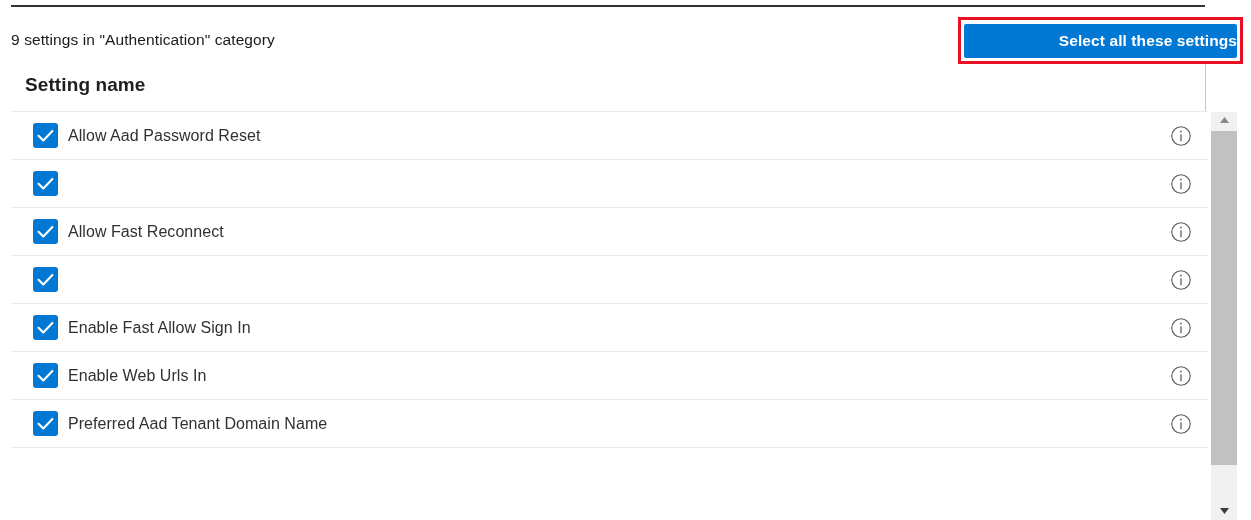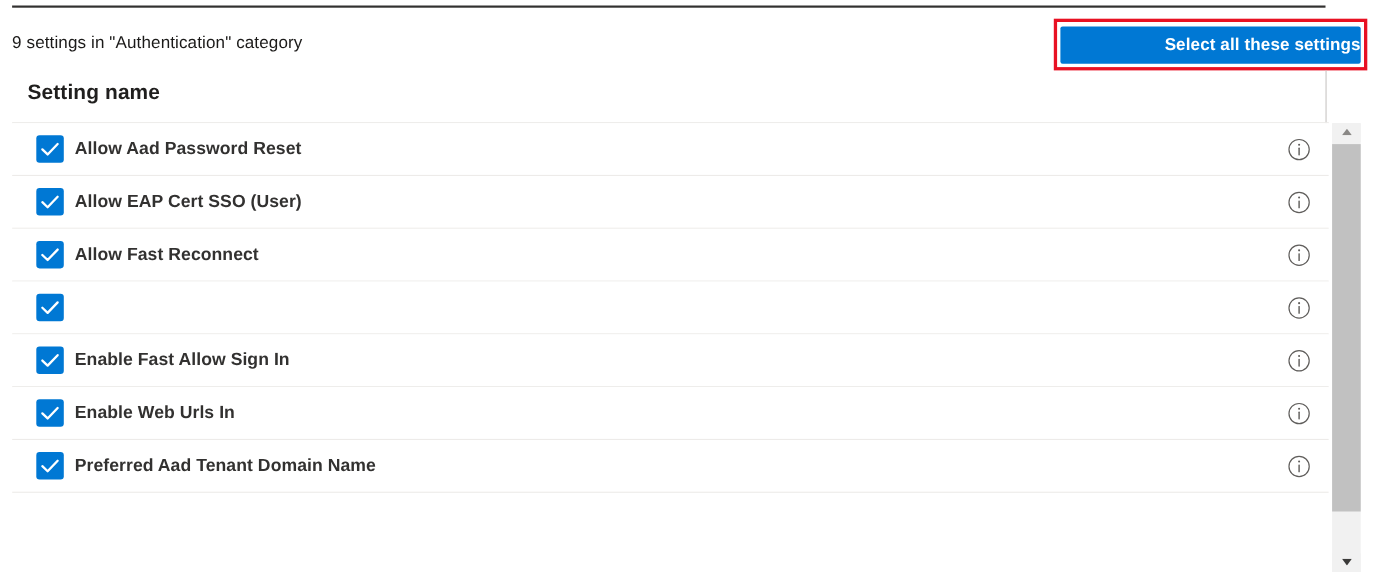"Allow Aad Password Reset" .row-label { font-weight: bold -> none }
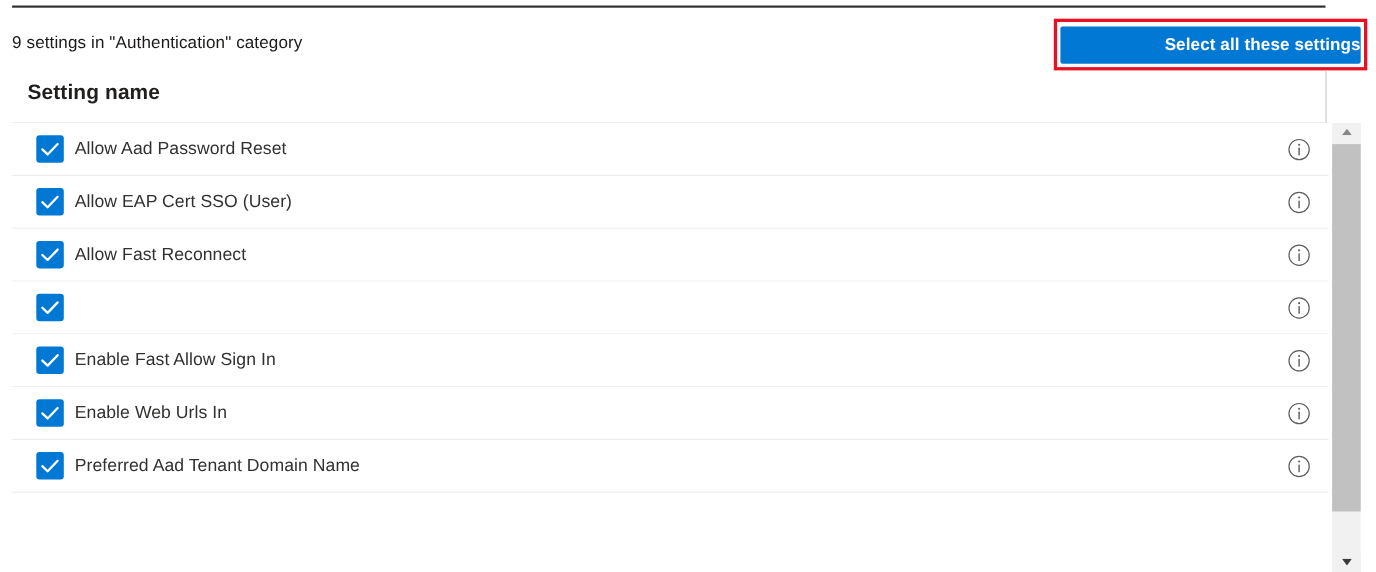"Allow EAP Cert SSO (User)" span.row-label { html: <span>Allow EAP Cert SSO (User)</span> -> none }
